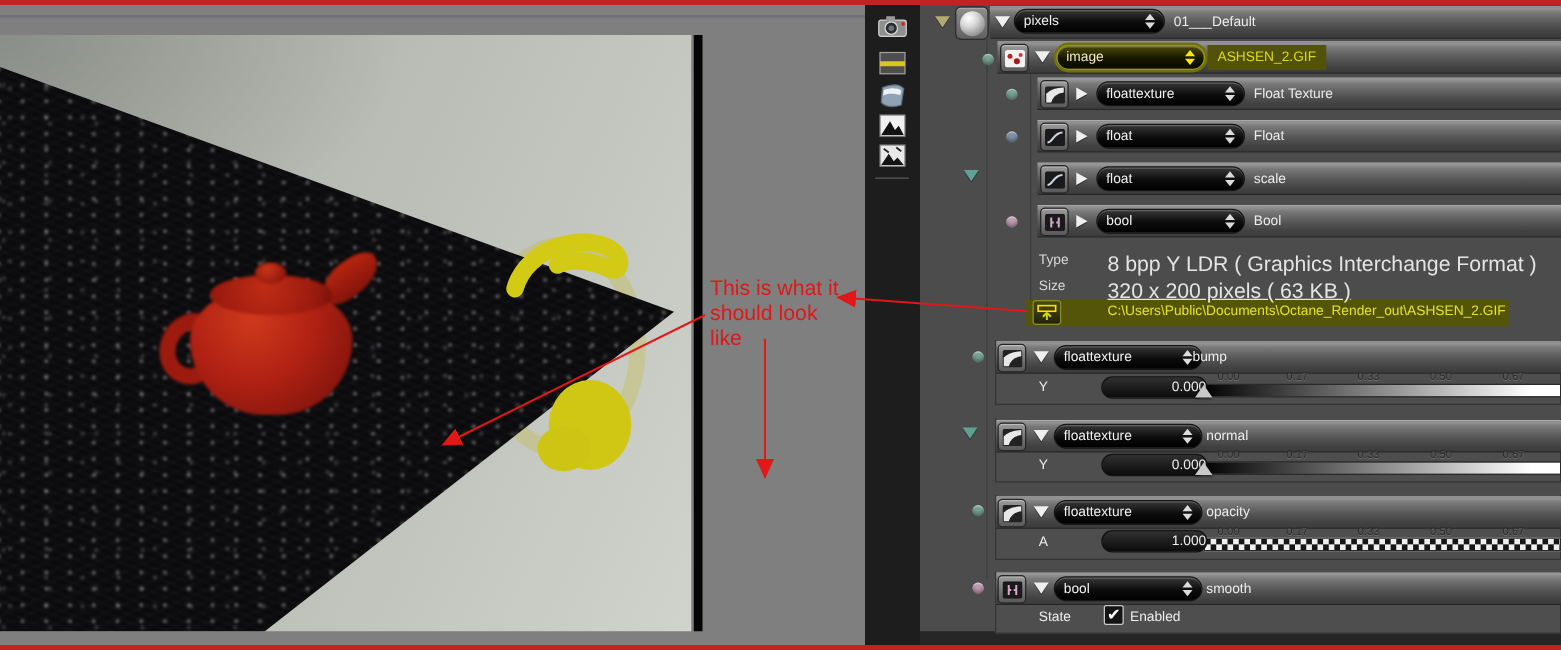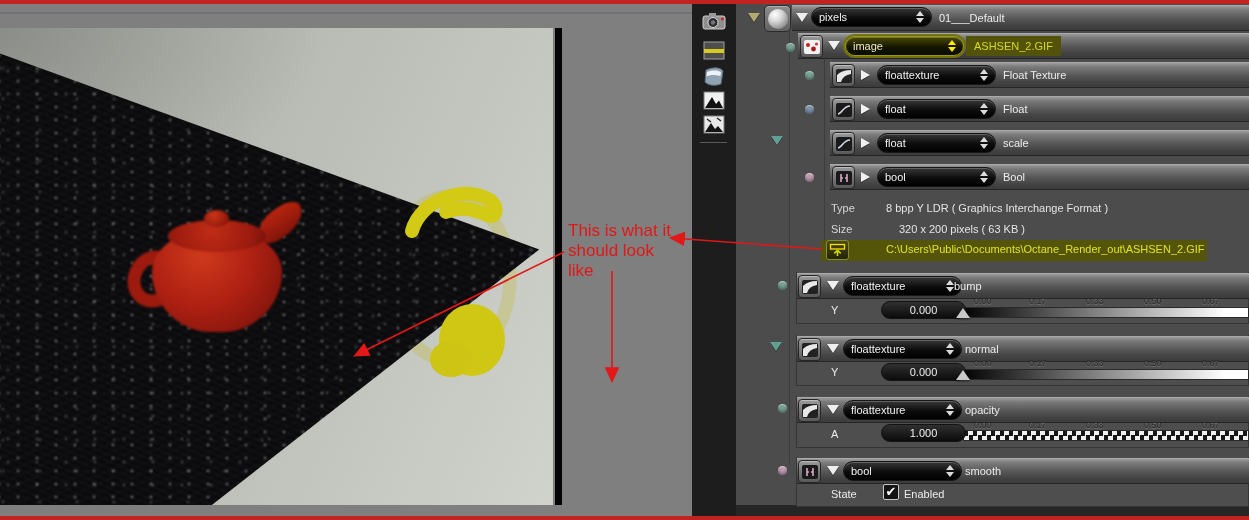"8 bpp Y LDR (" .info-val { font-size: 11px -> 17px }
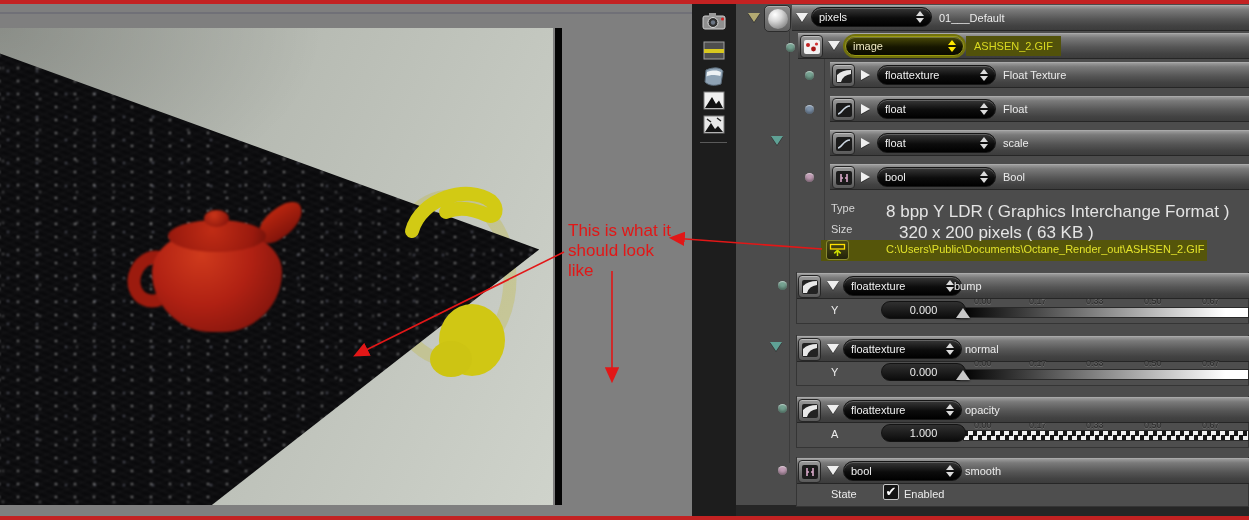"320 x 200 pixels (" div.info-val { left: 163px -> 150px; text-decoration: none -> underline }
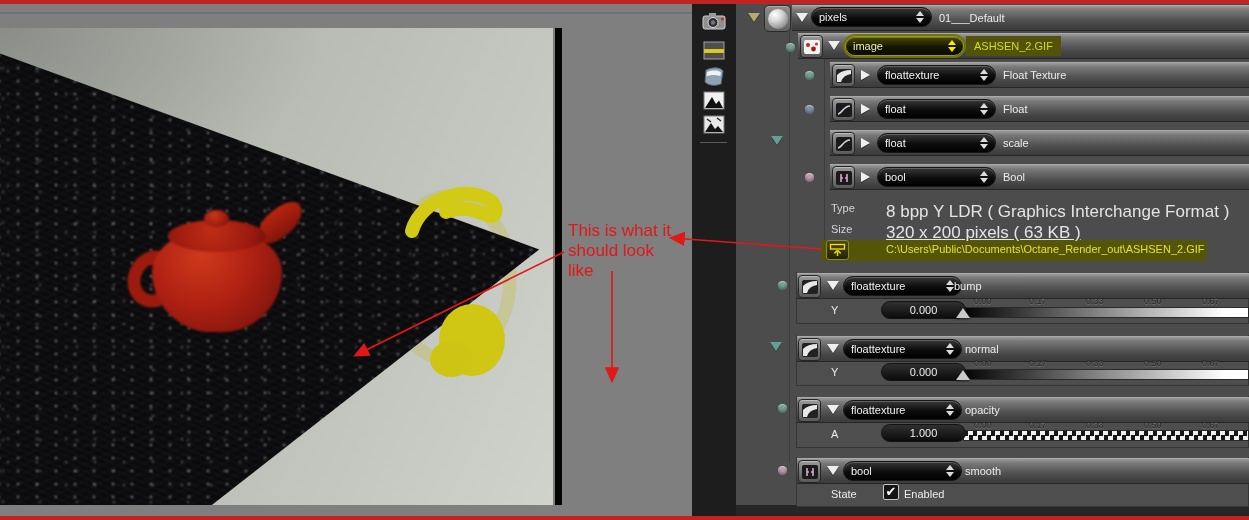"0.000" .vbox { text-align: center -> right }
